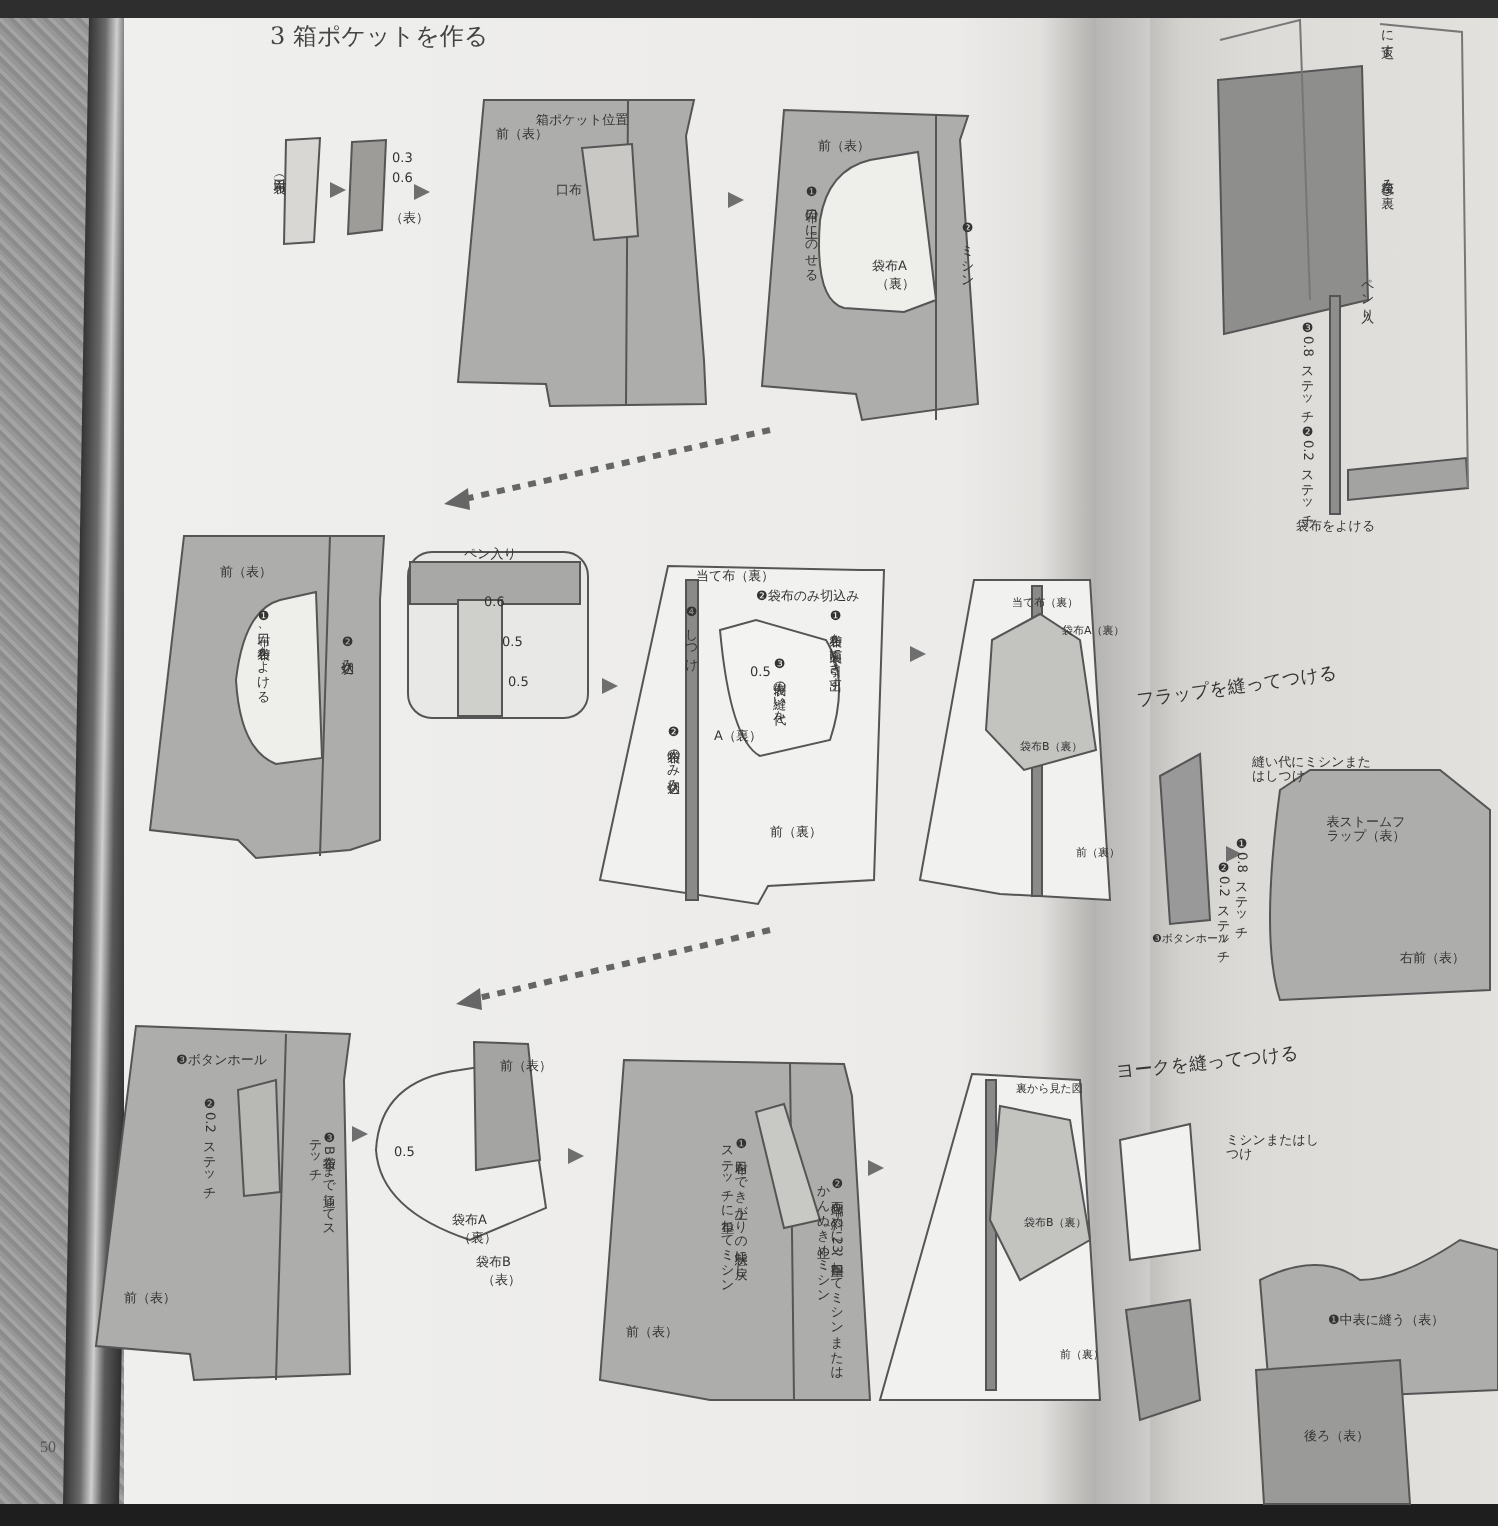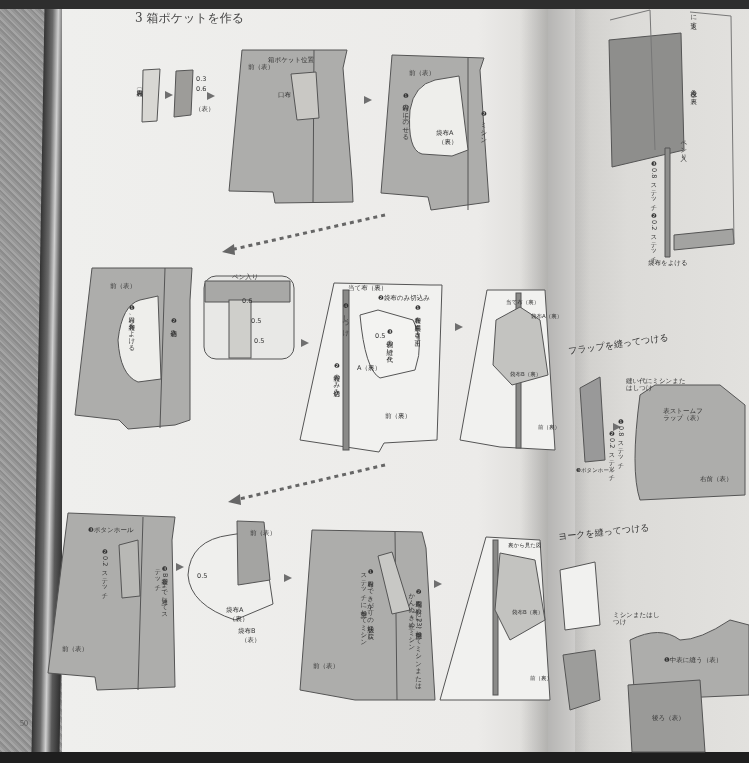"ミシンまたはしつけ" div.lbl { top: 612px -> 567px }
